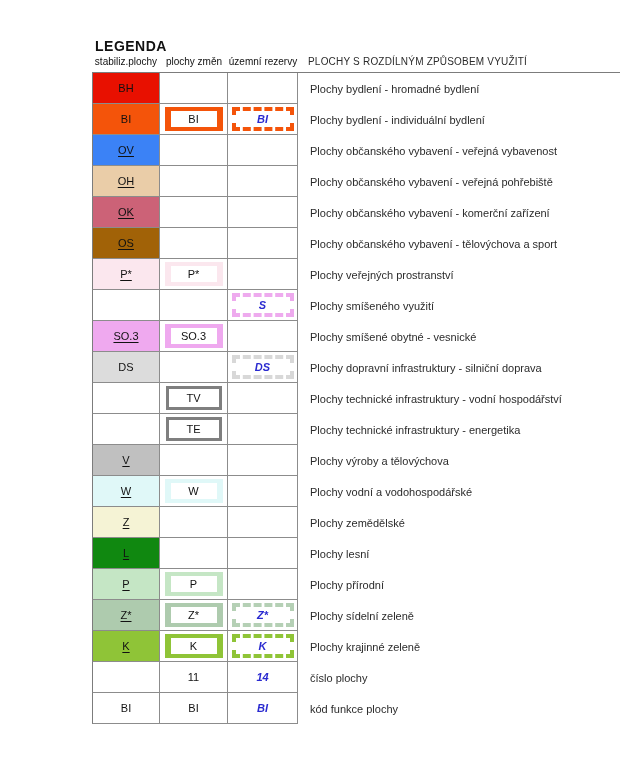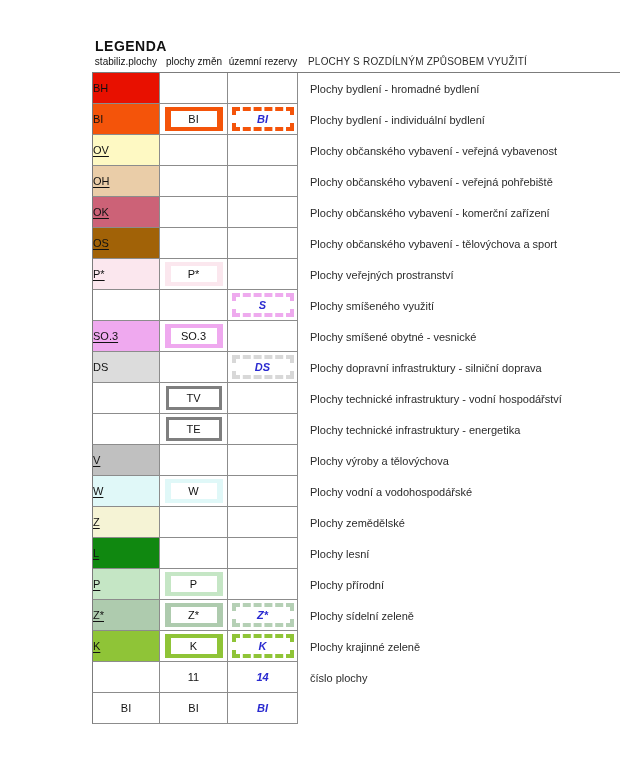"BH" .sw { justify-content: flex-start -> center }
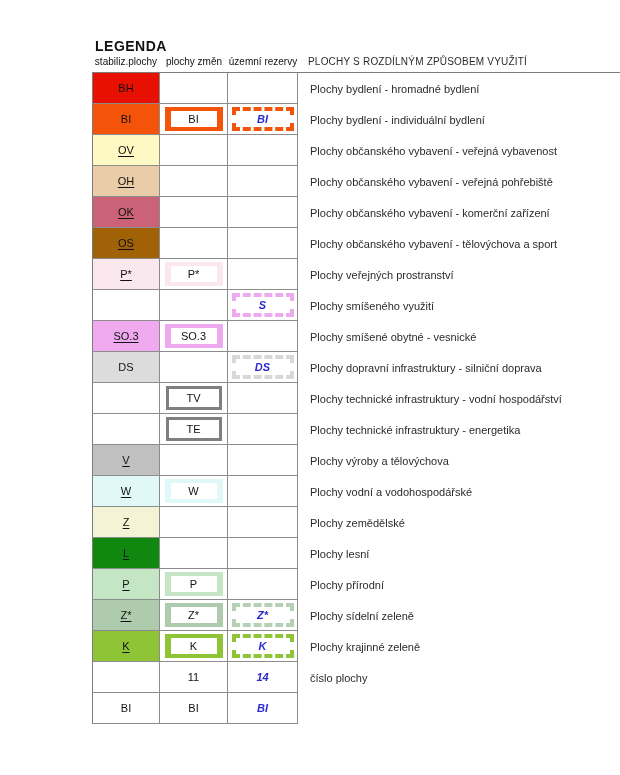"OV" .bg-ov { background: #fef9c3 -> #3b82f6 }
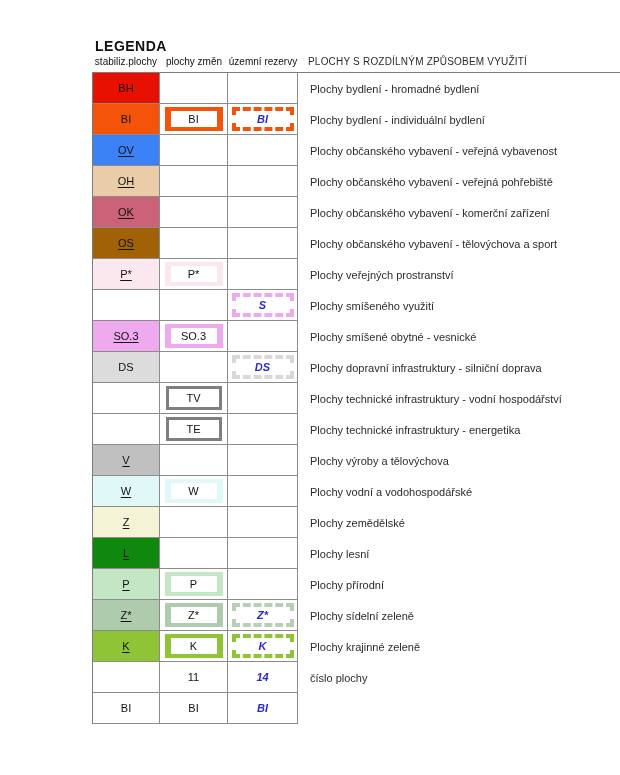"kód funkce plochy" div.desc { html: none -> <div>kód funkce plochy</div> }
